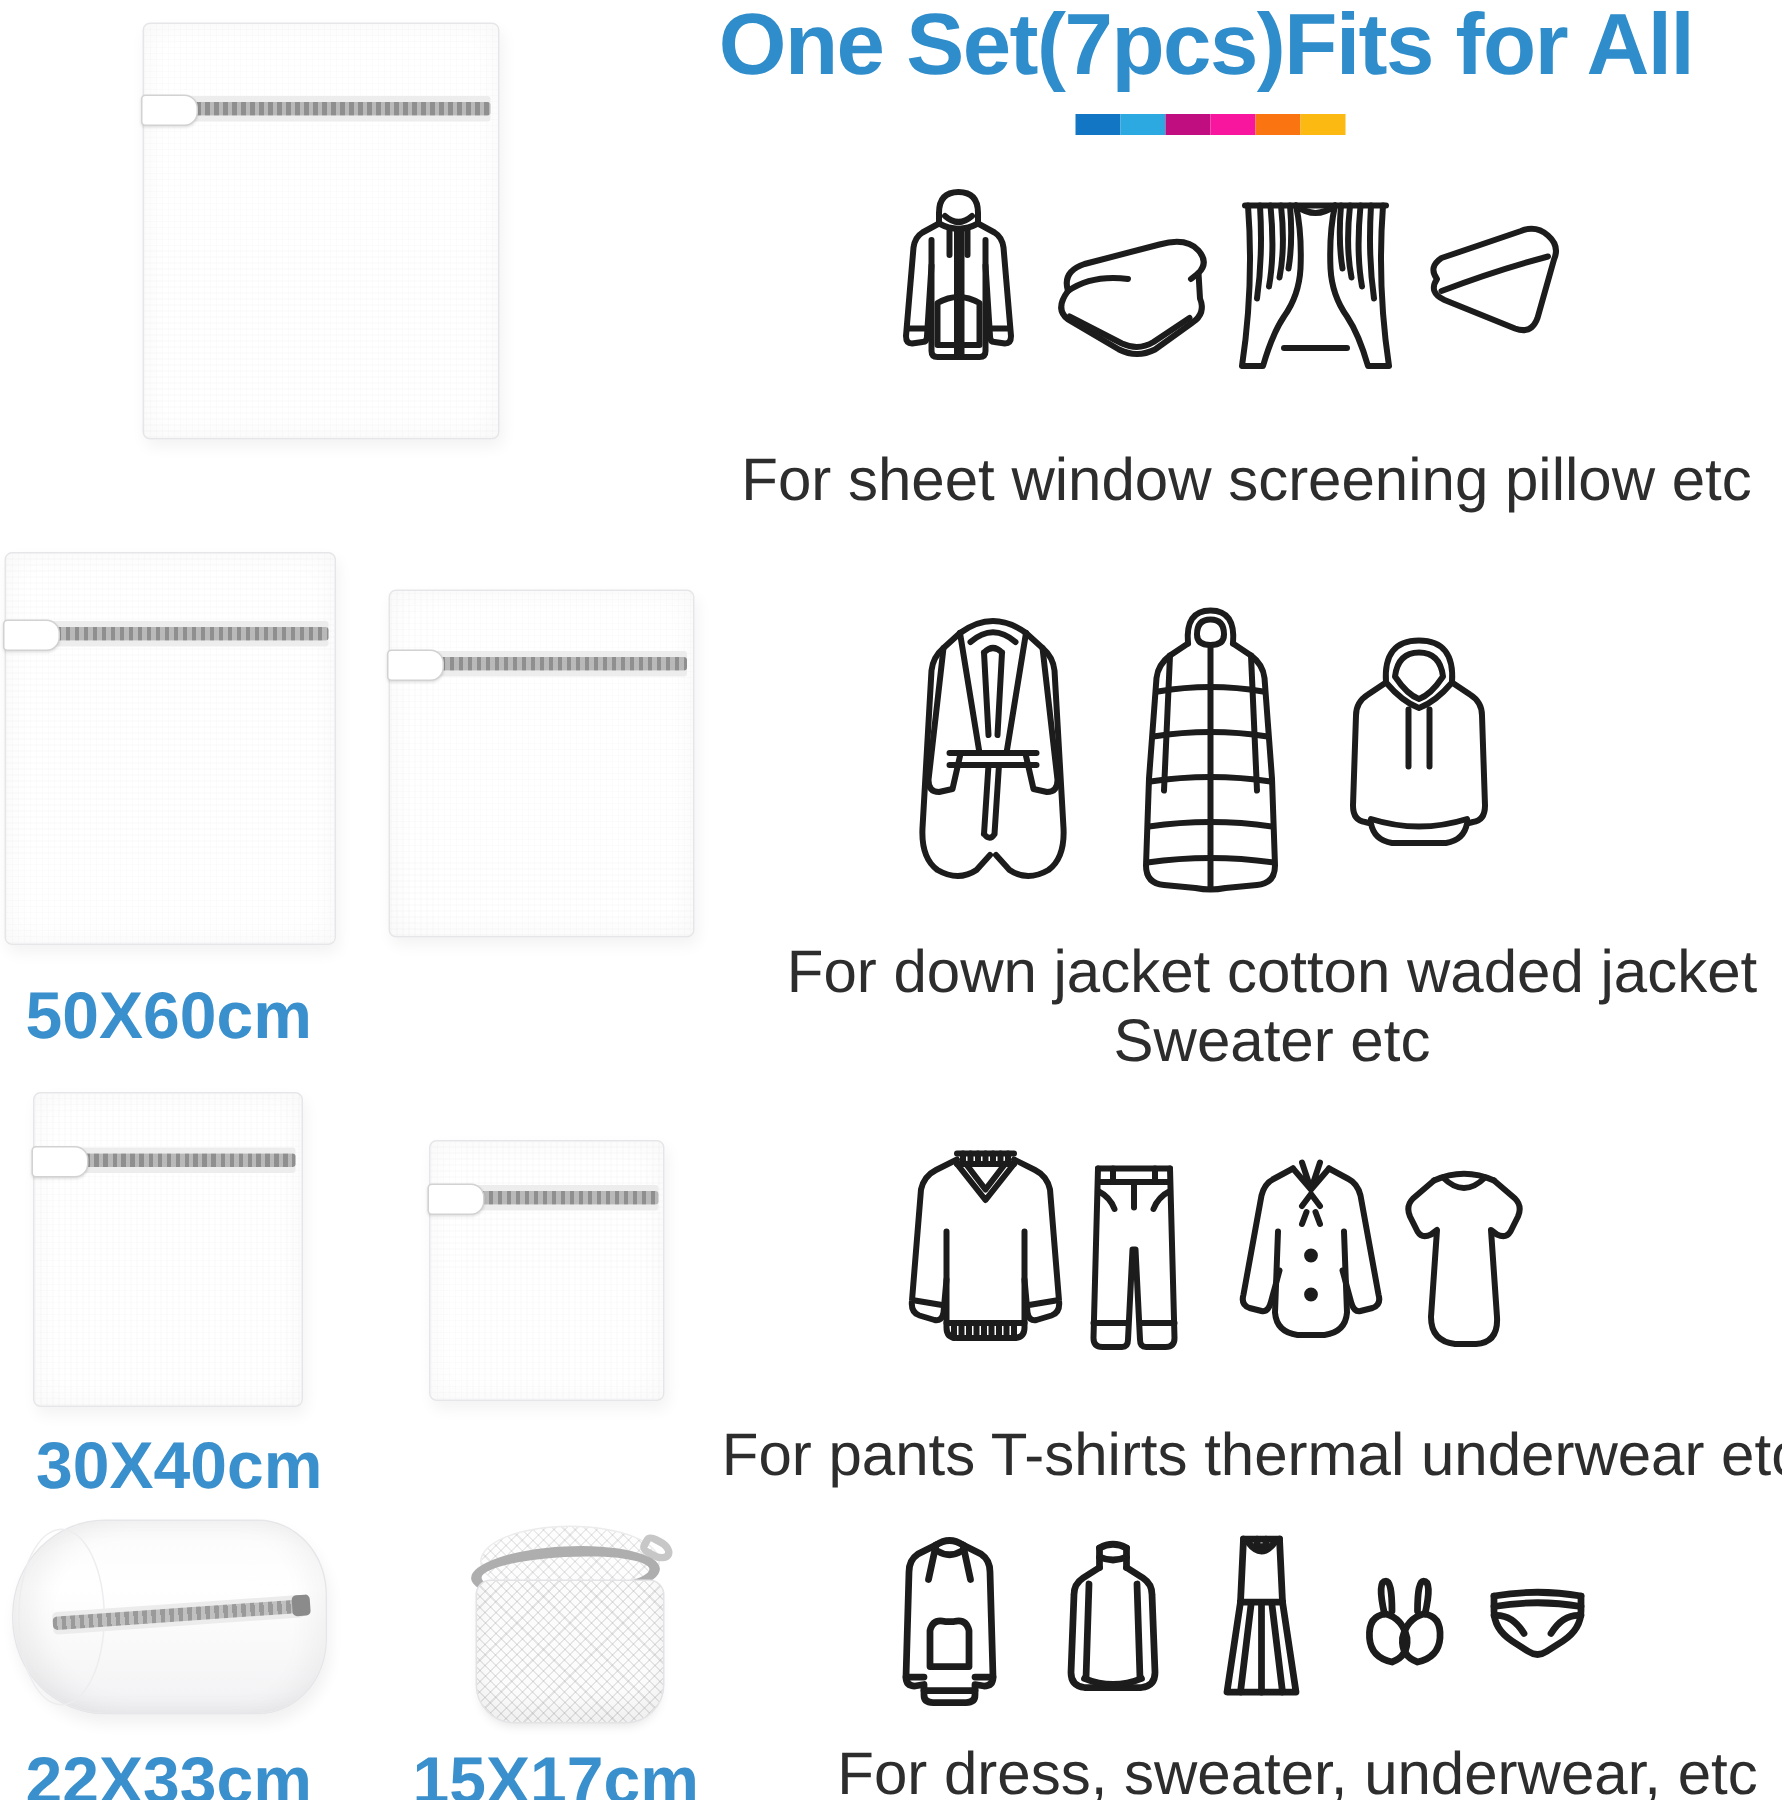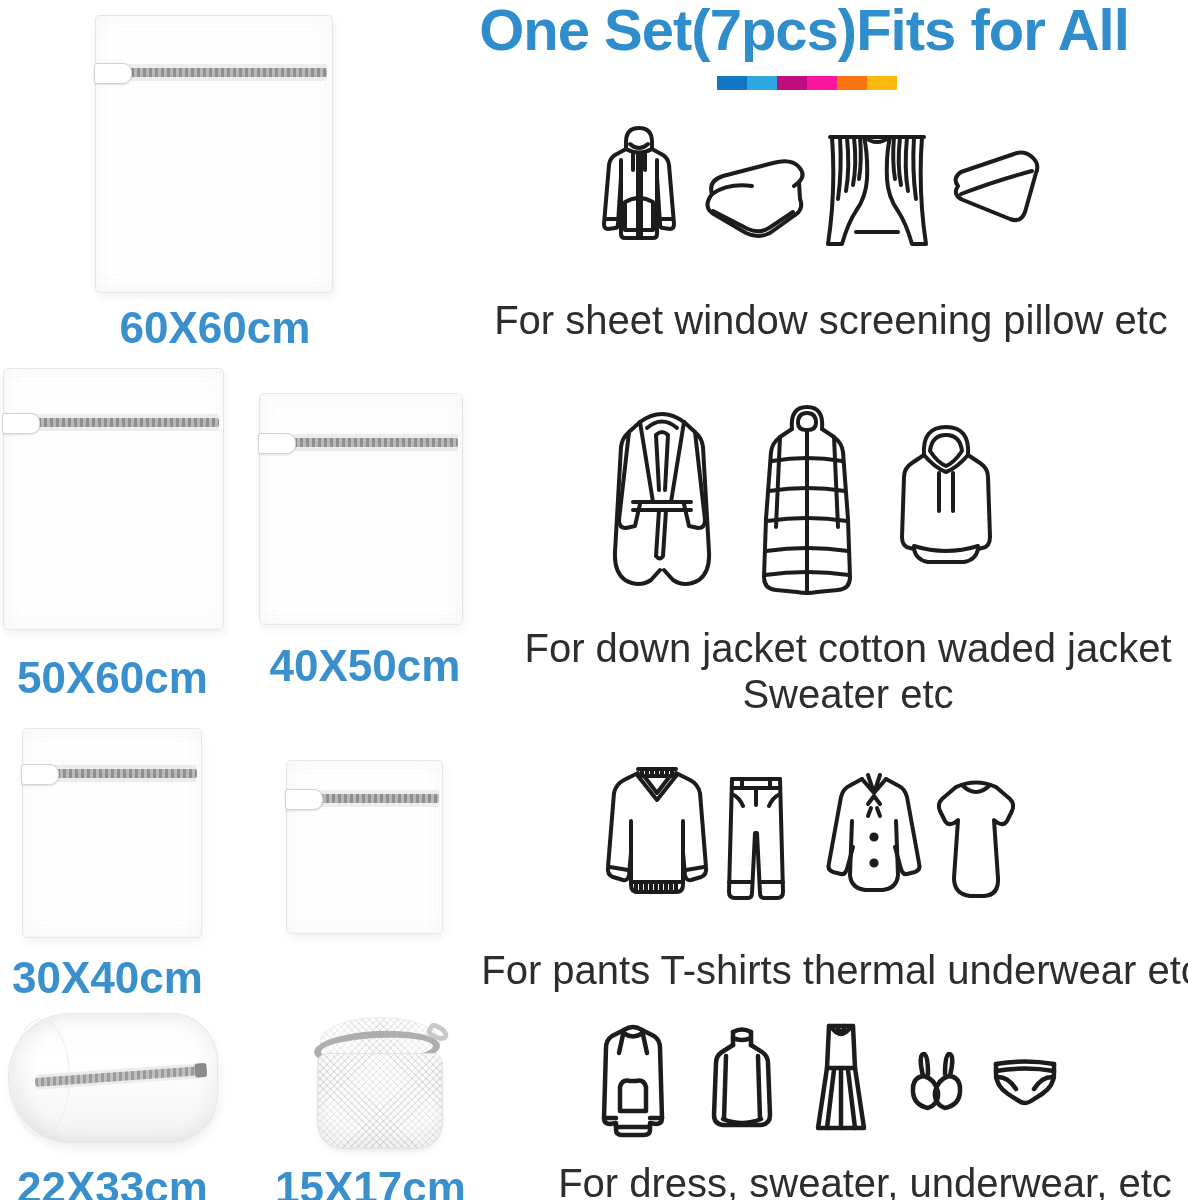"60X60cm" div.abs { html: <div>60X60cm</div> -> none }
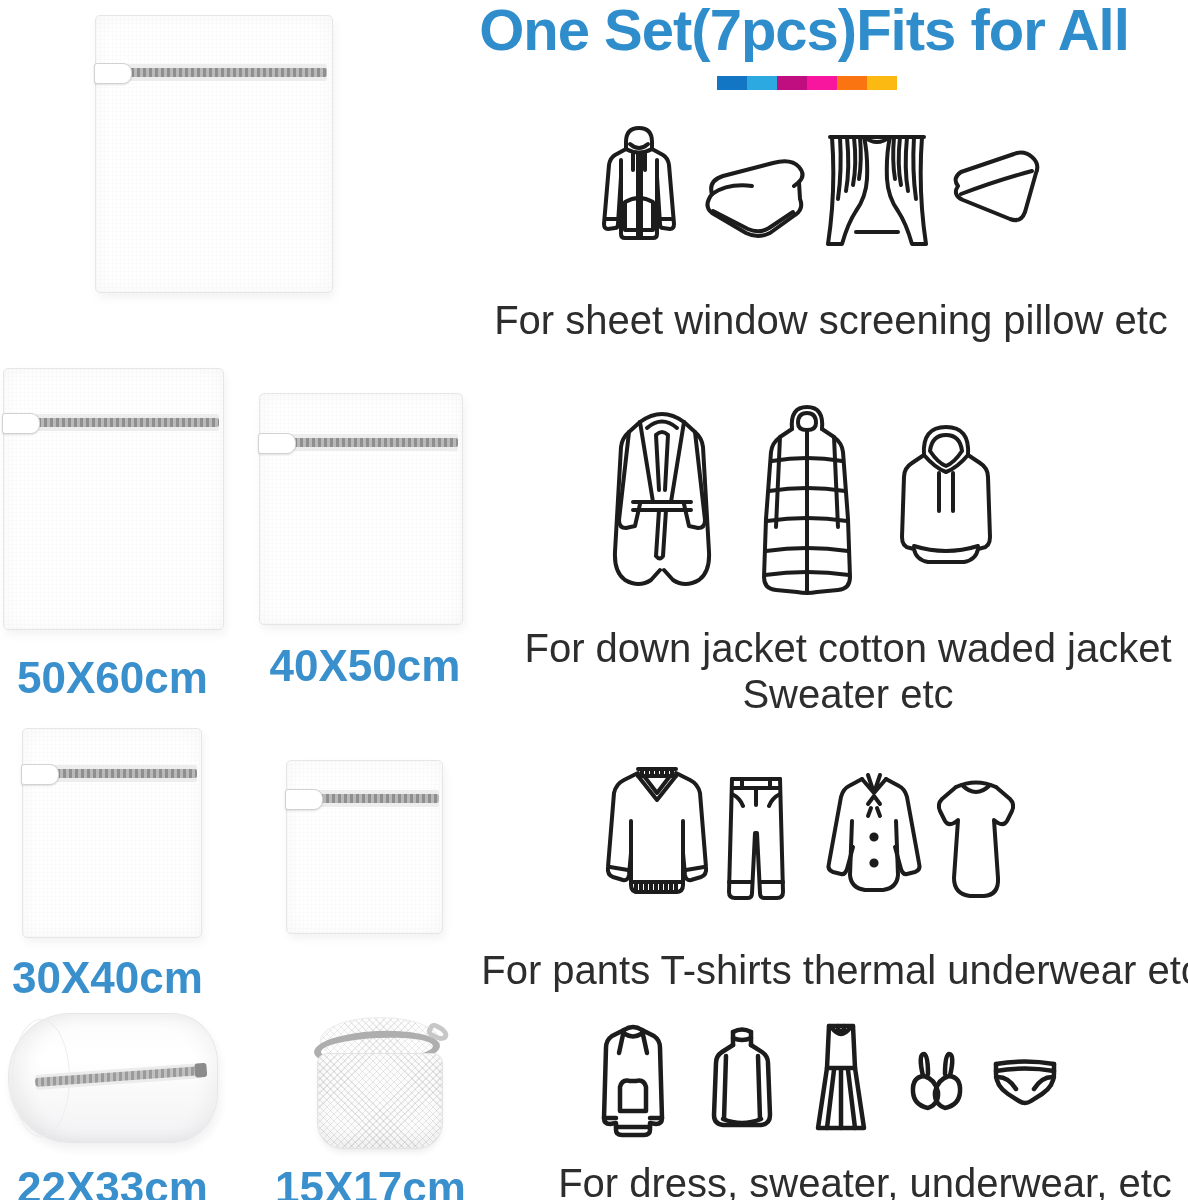"40X50cm" div.abs { html: <div>40X50cm</div> -> none }
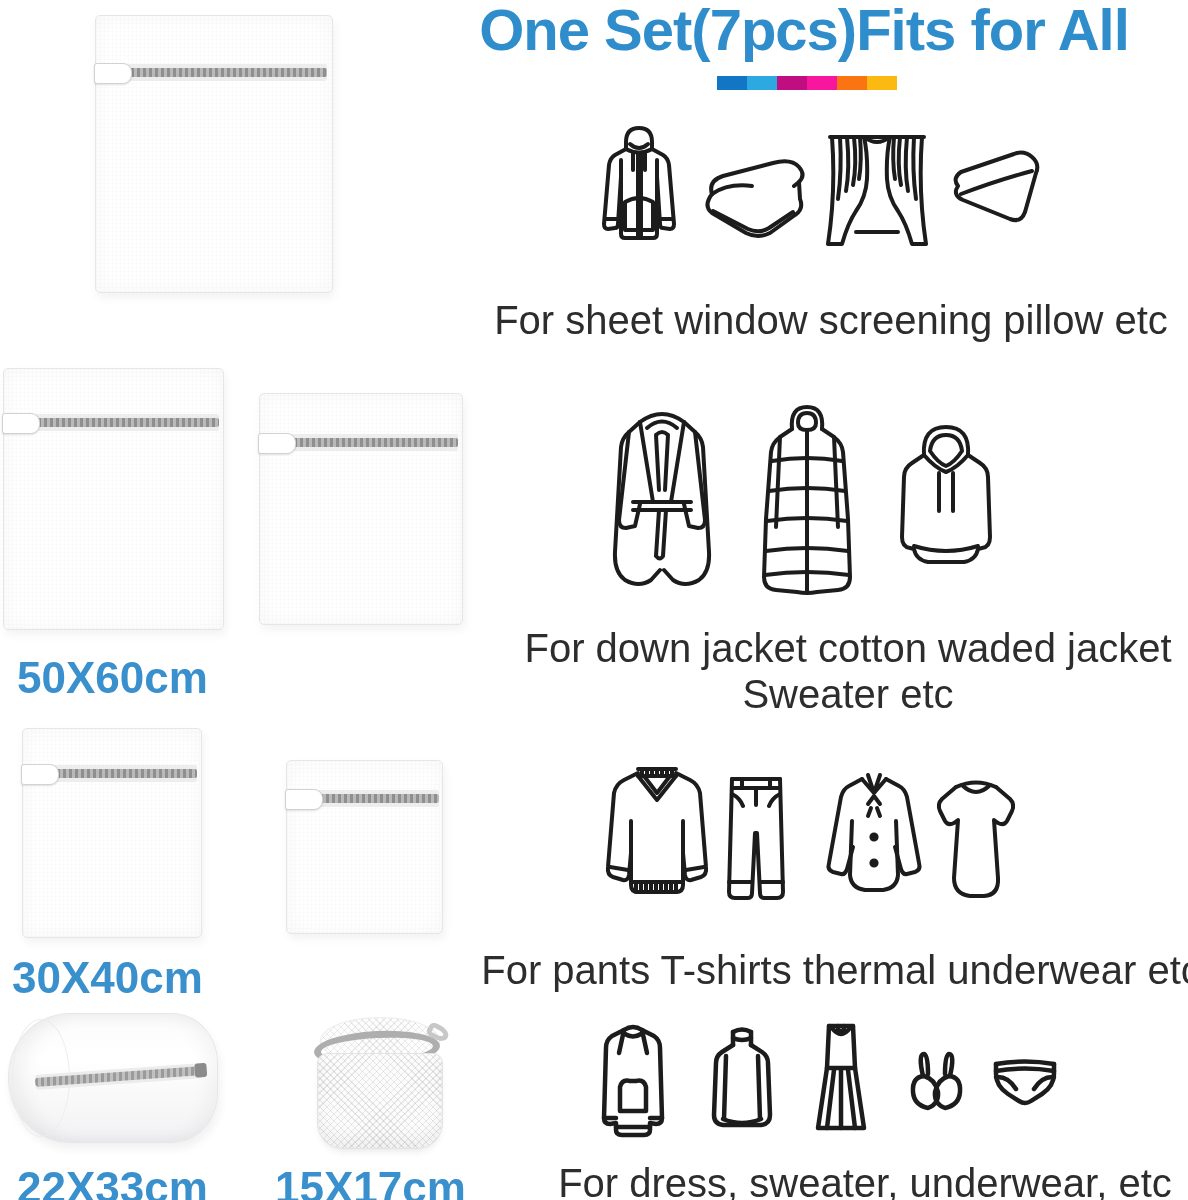"30X40cm" div.abs { left: 0px -> 12px }
